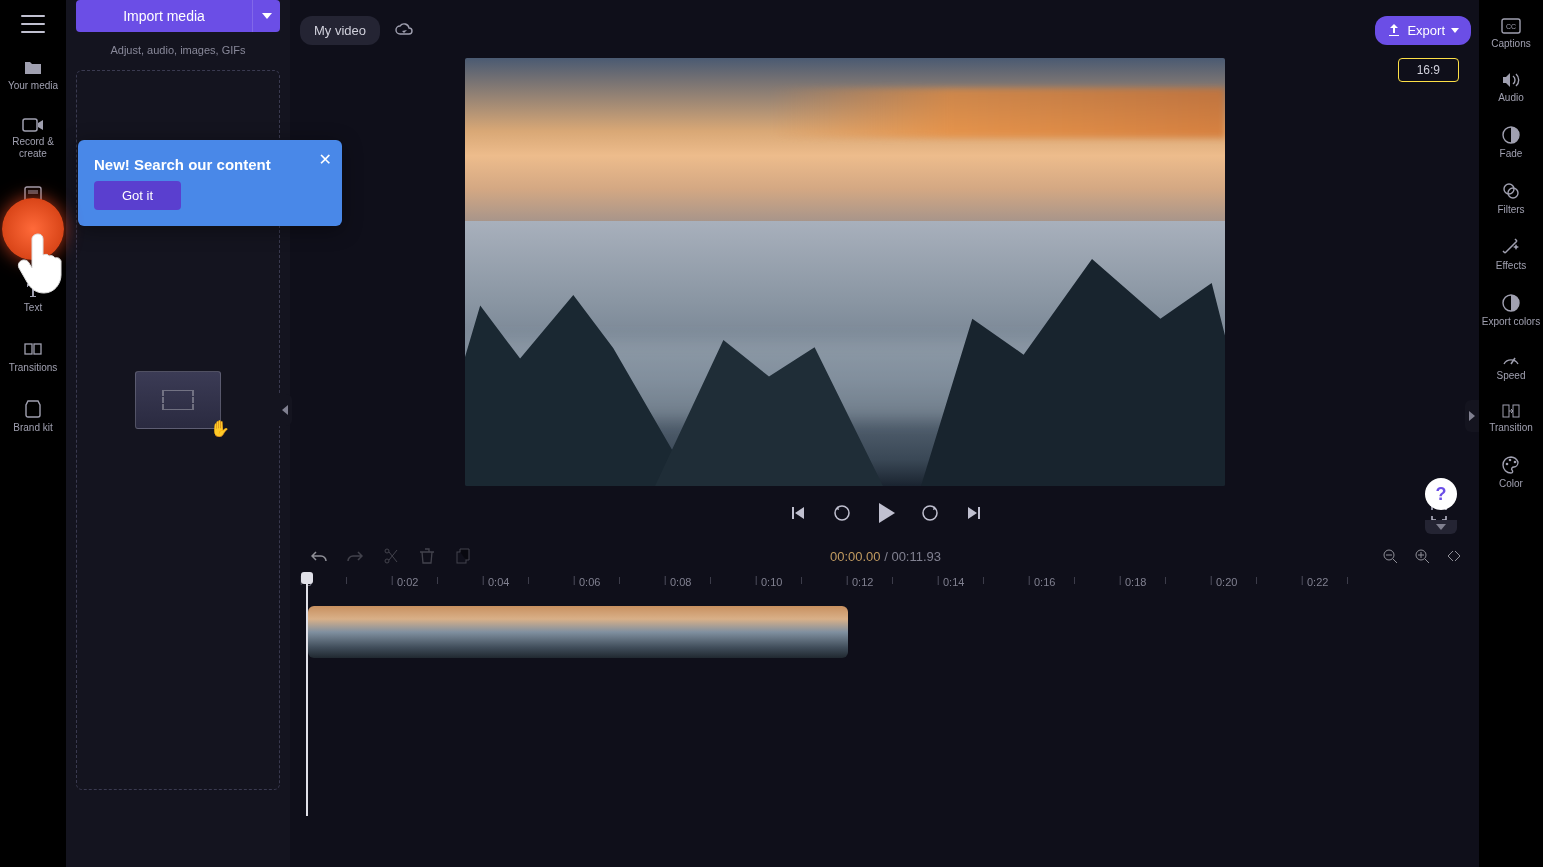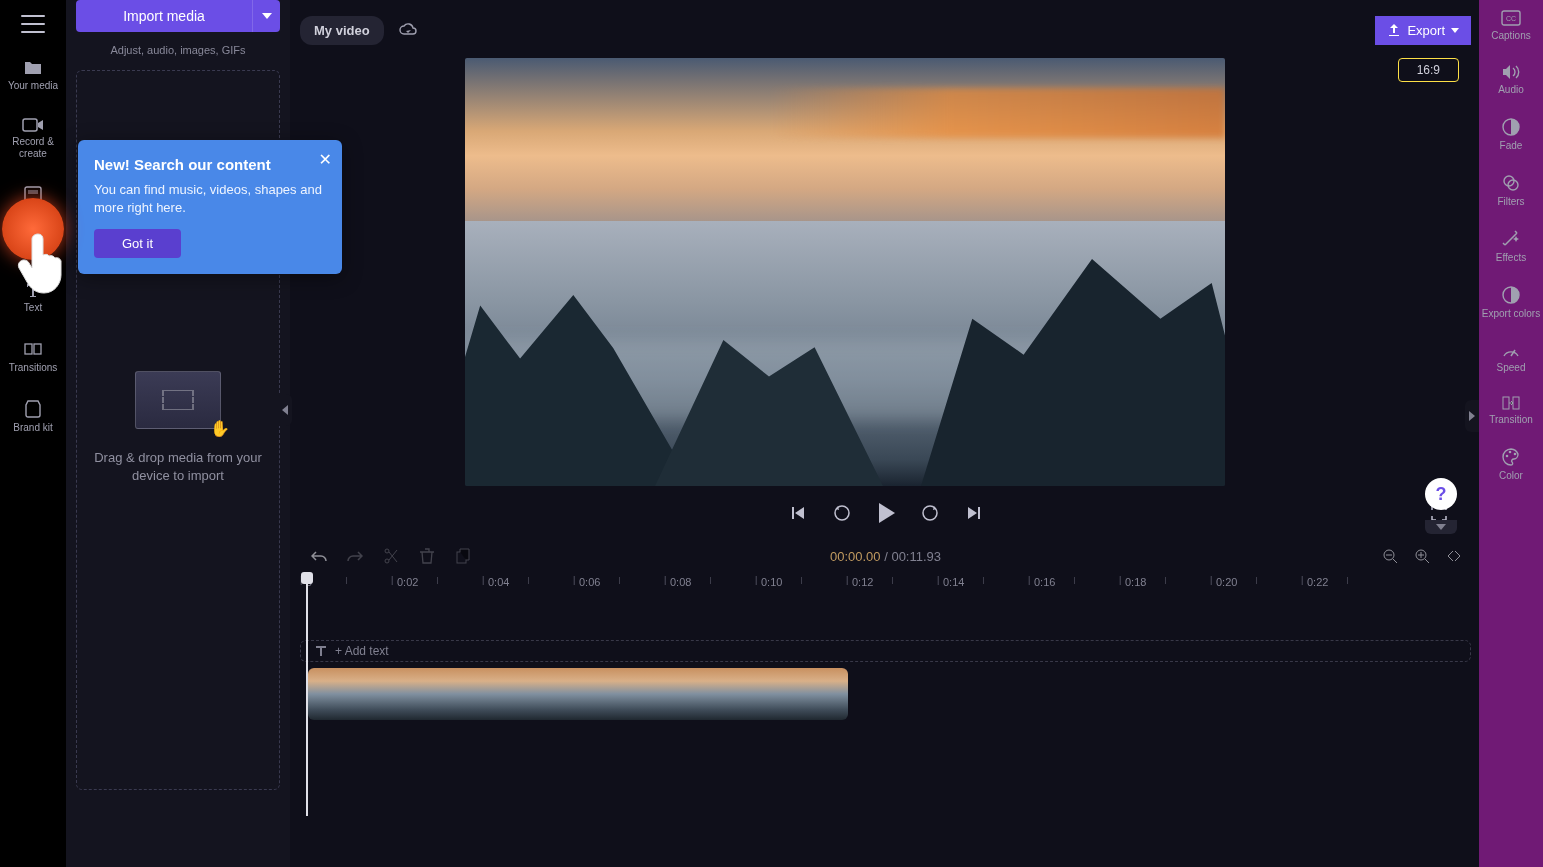"My video" .title-btn { font-weight: bold -> none }
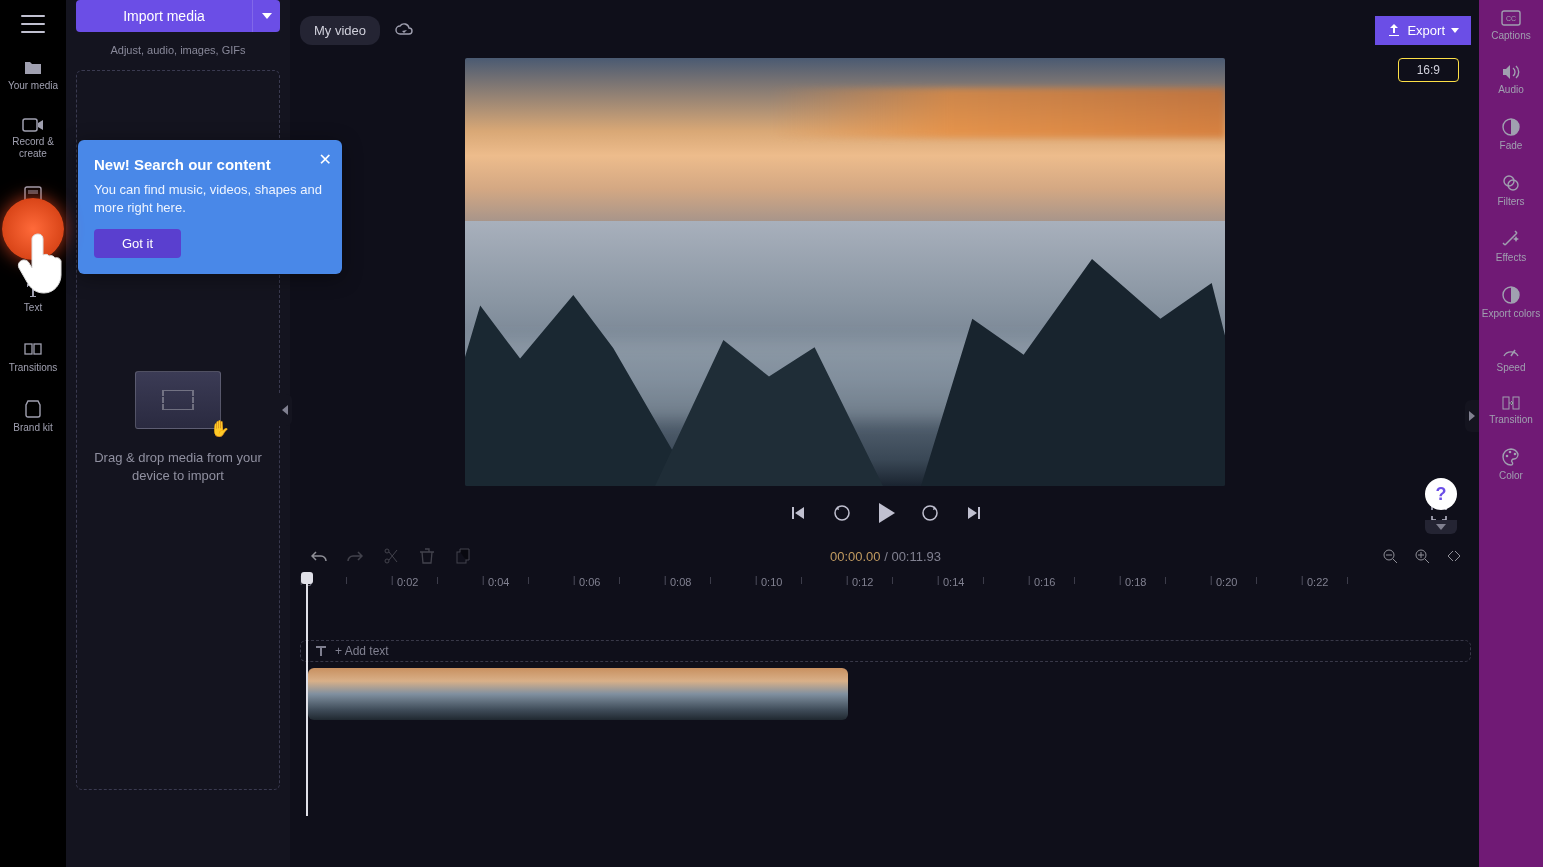"Export" .export-btn { border-radius: 0 -> 12px }
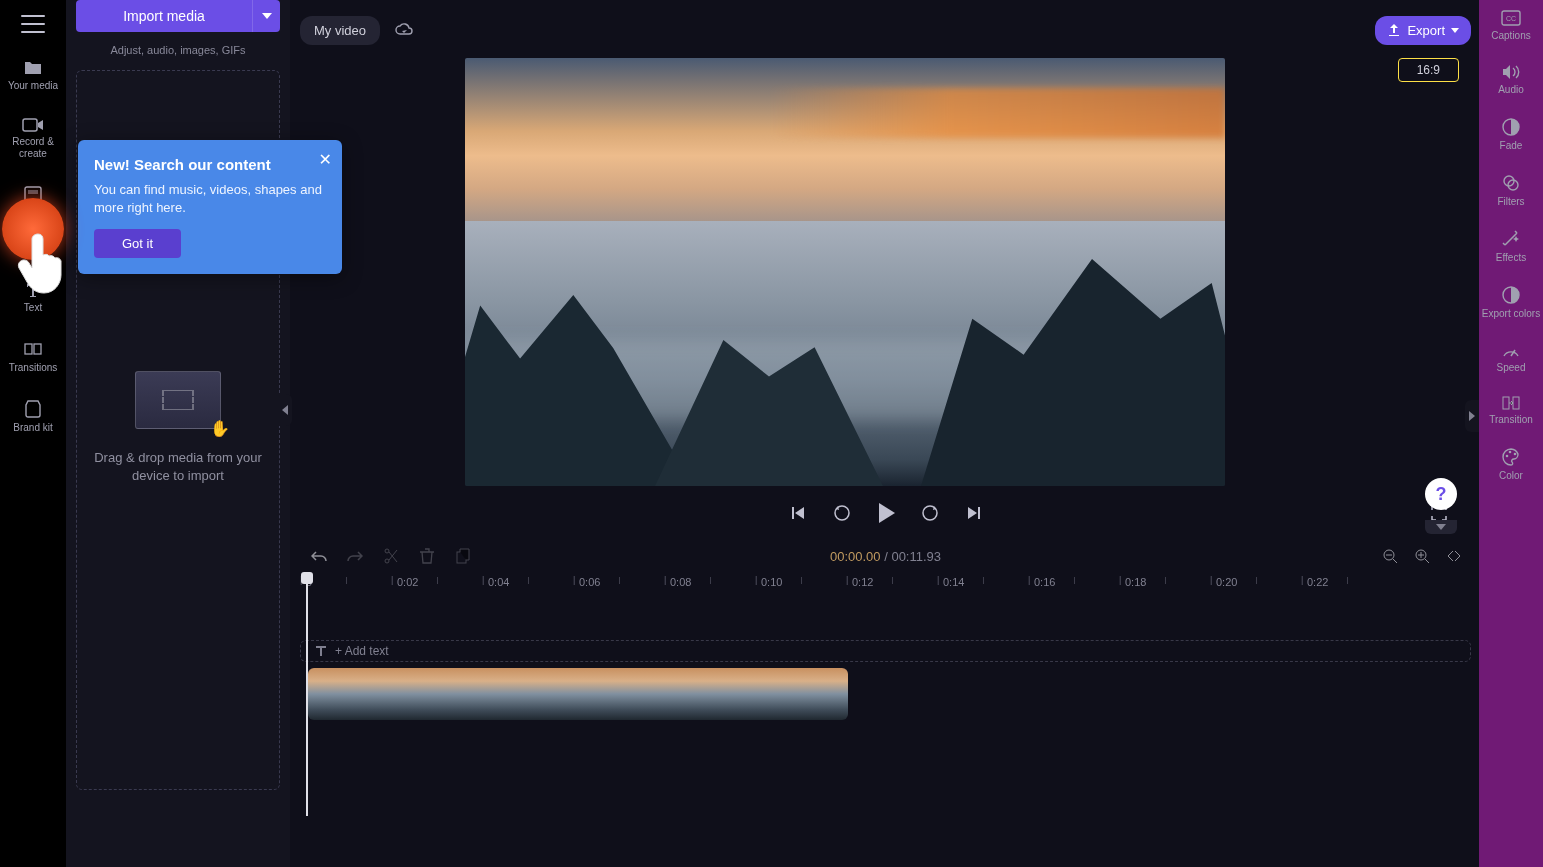"Captions" .right-rail { background: #701a75 -> #000000; padding-top: 8px -> 16px }
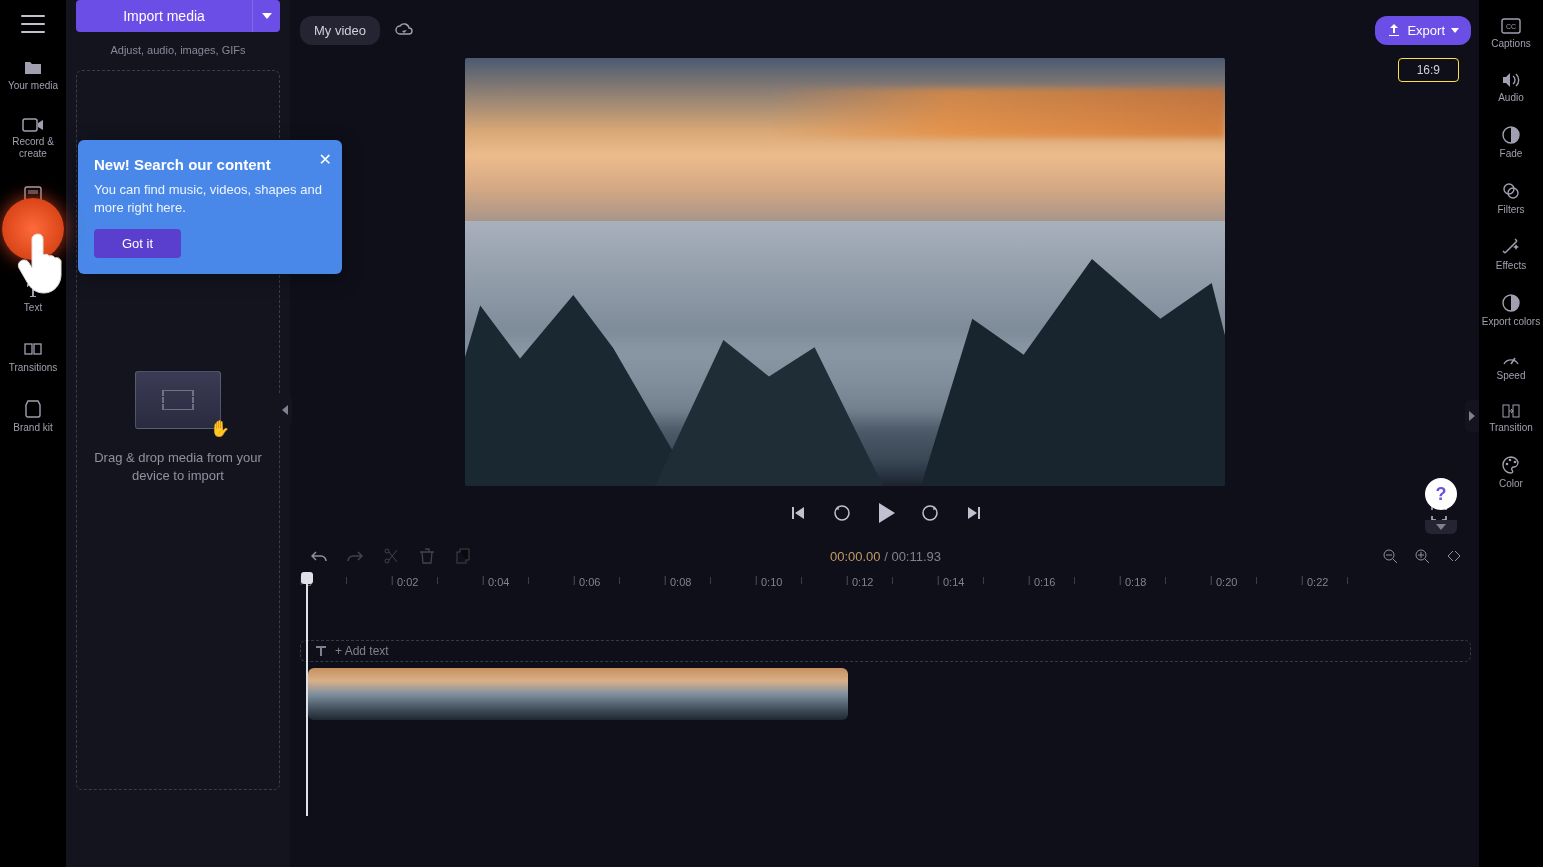"You can find music, videos," div.popover-body { html: <div>You can find music, videos, shapes and more right here.</div> -> none }
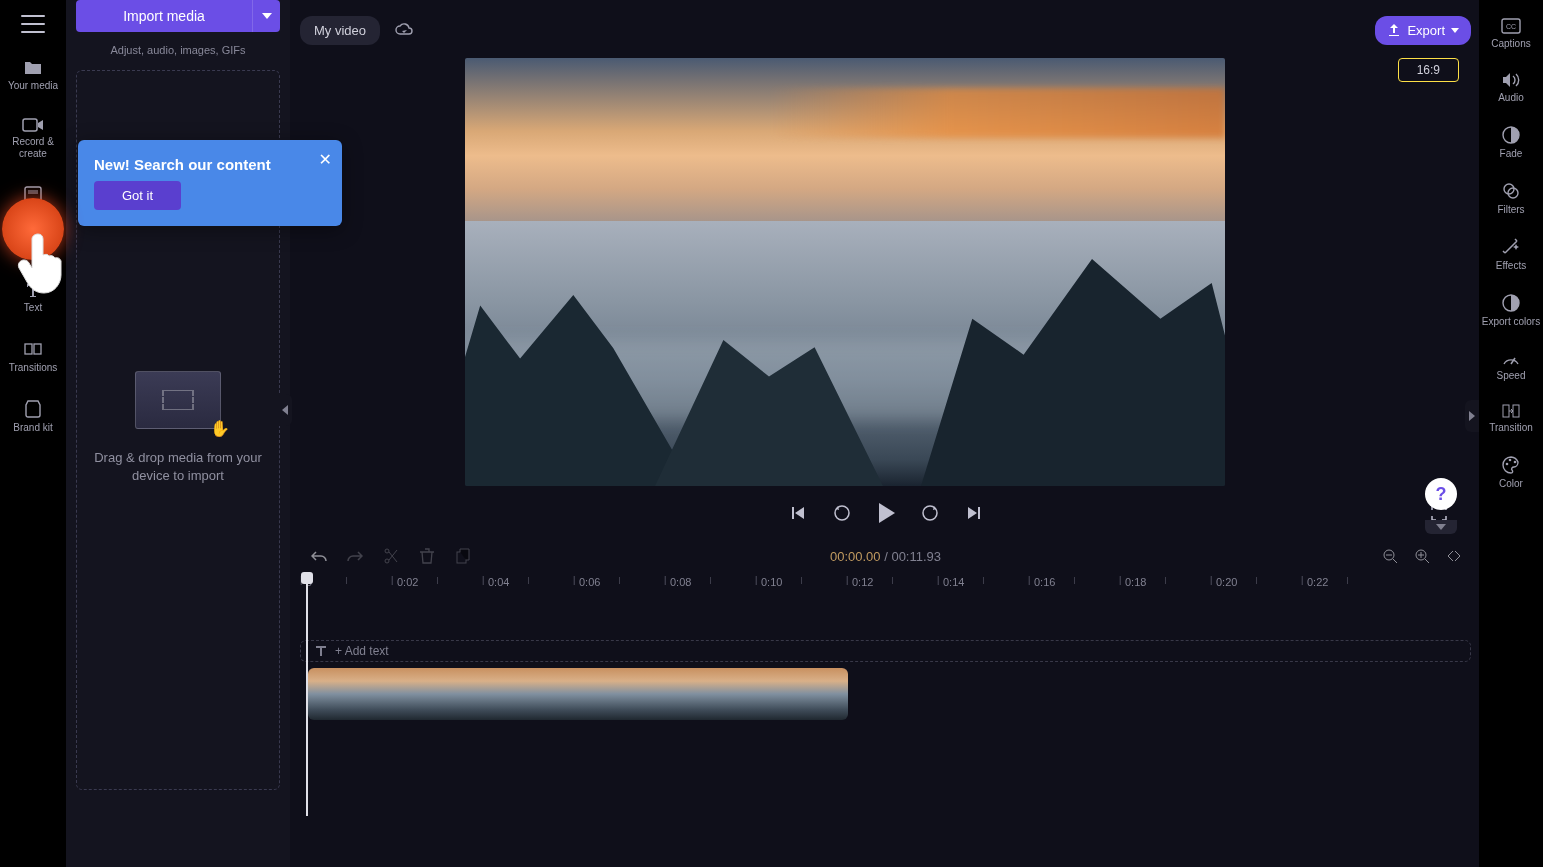"Drag & drop media from" div.drop-text { html: <div>Drag &amp; drop media from your device to import</div> -> none }
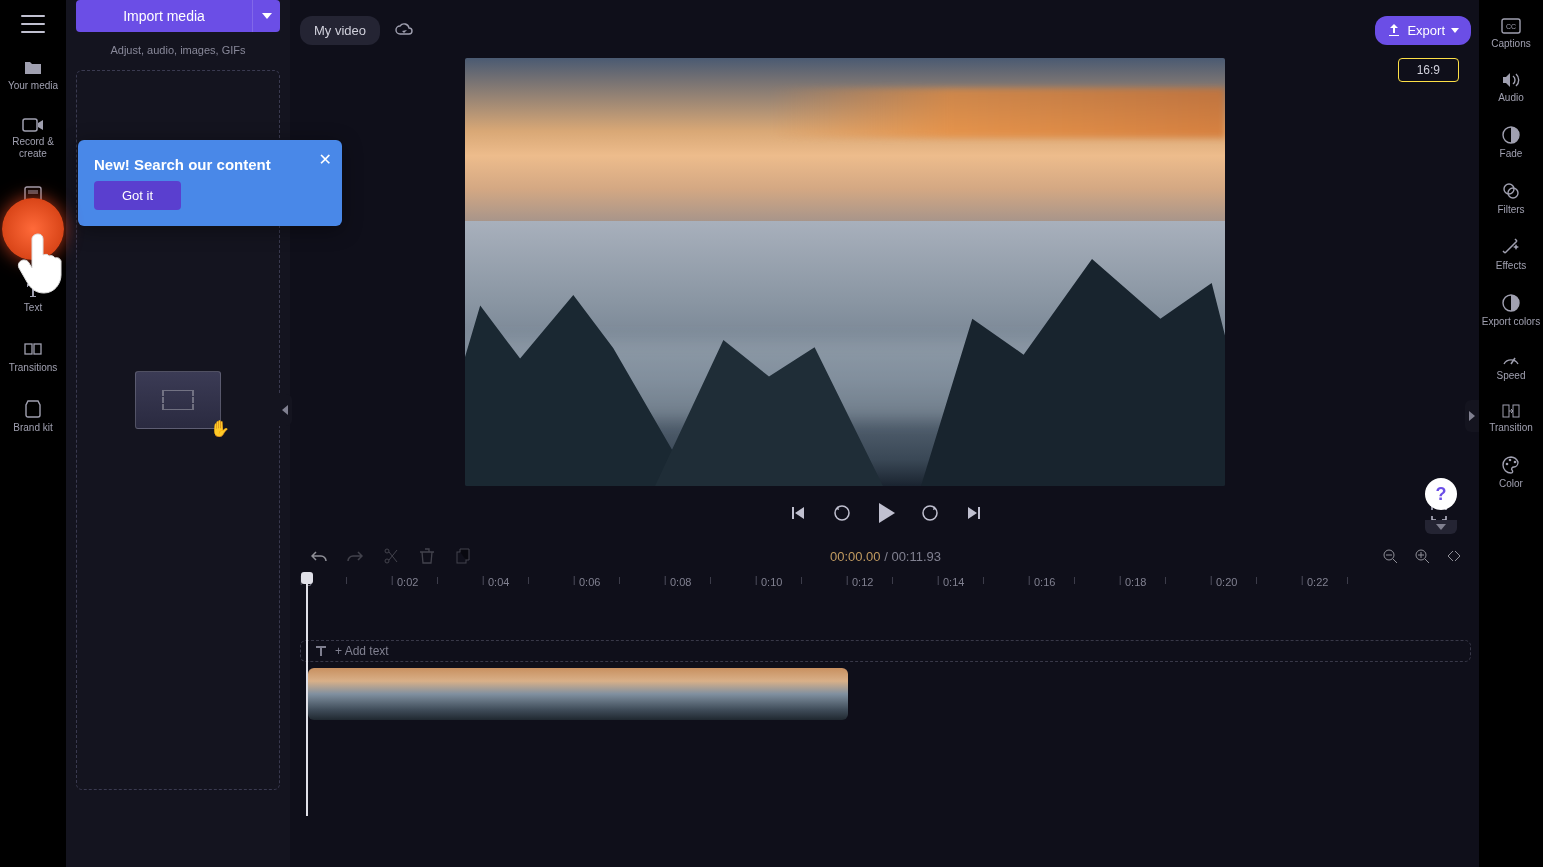"+ Add text" div.track { html: <div> <svg> <path></path> </svg> <span>+ Add text</span> </div> -> none }
